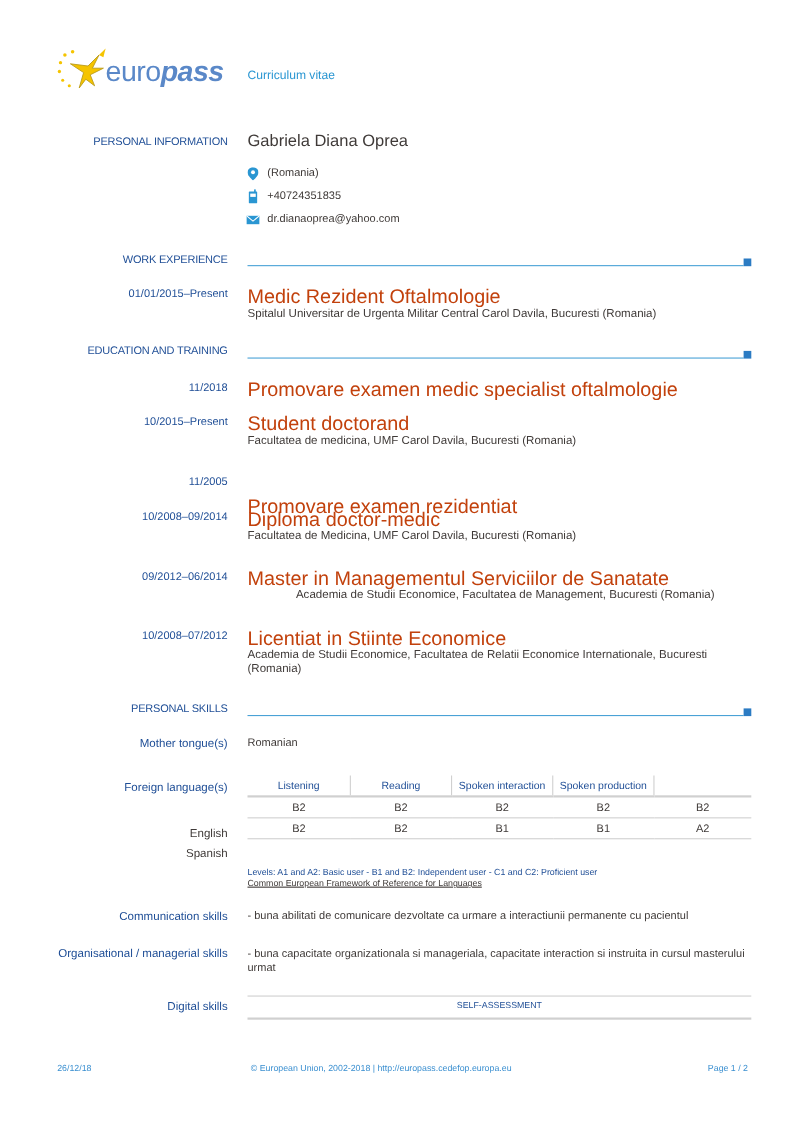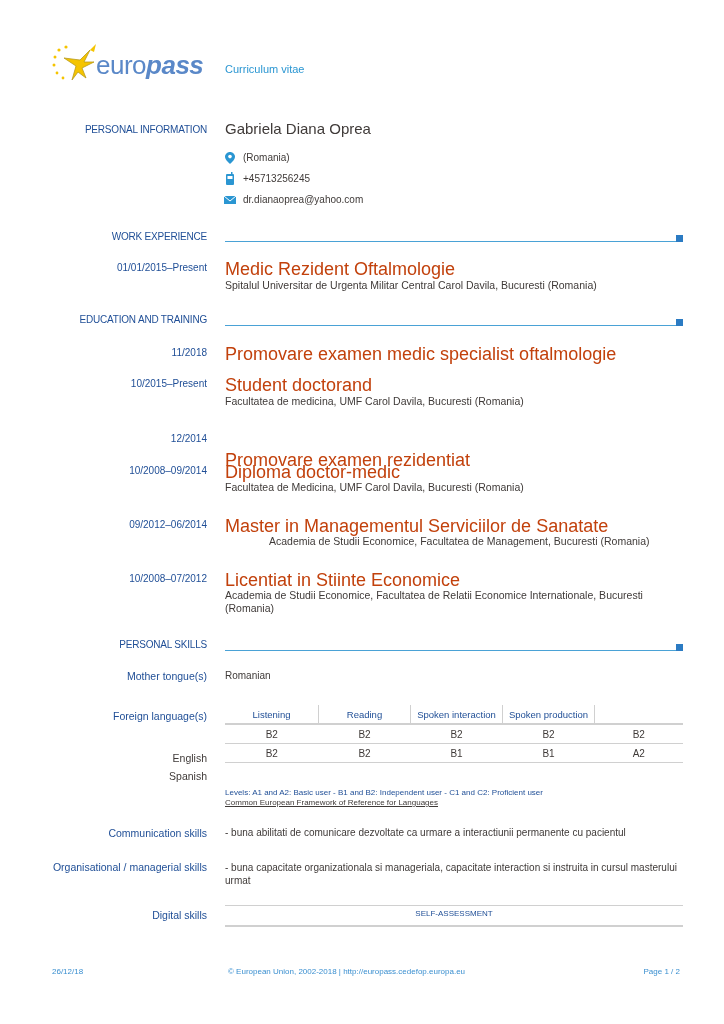"+45713256245" div.content { text: +45713256245 -> +40724351835 }
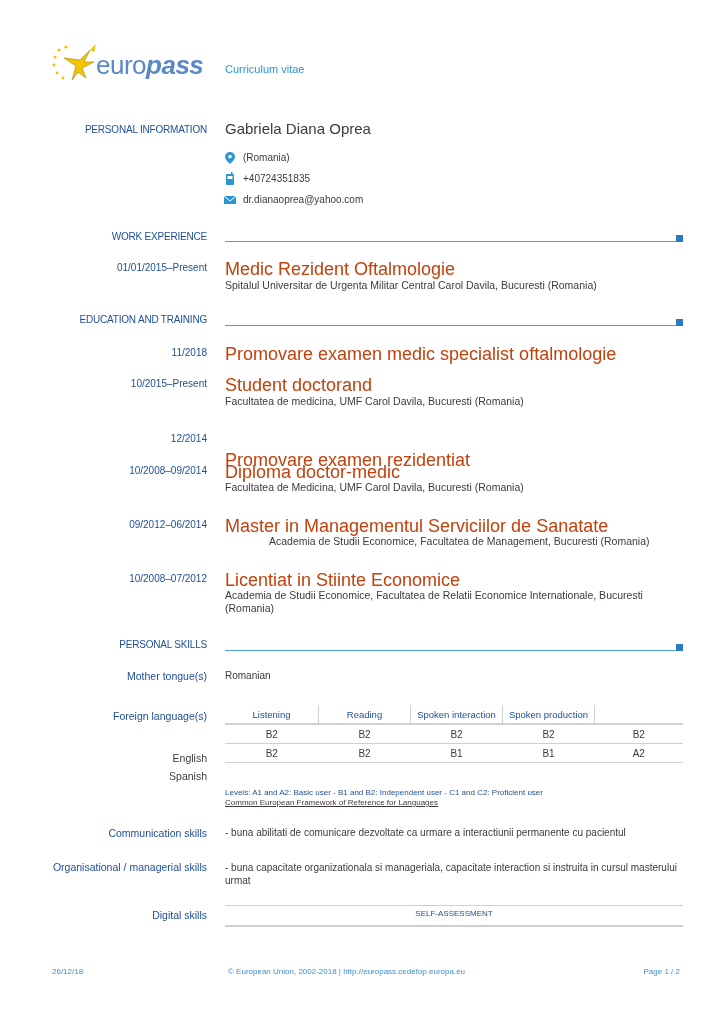"12/2014" div.label { text: 12/2014 -> 11/2005 }
